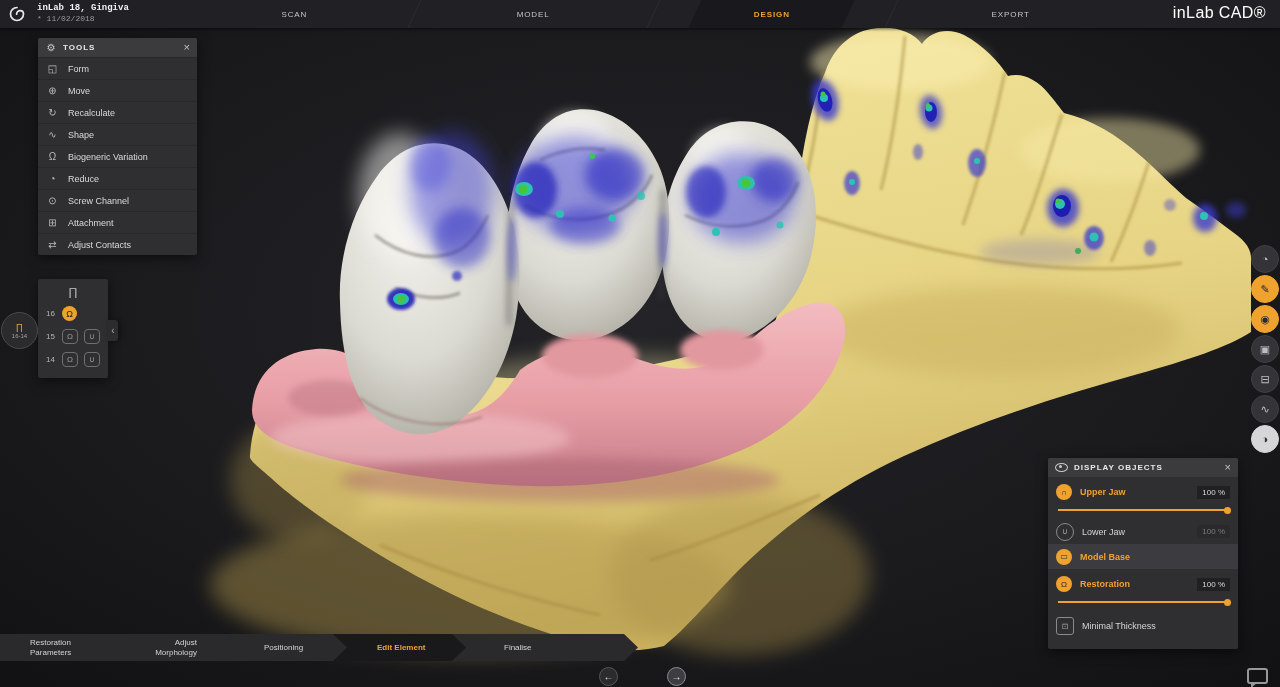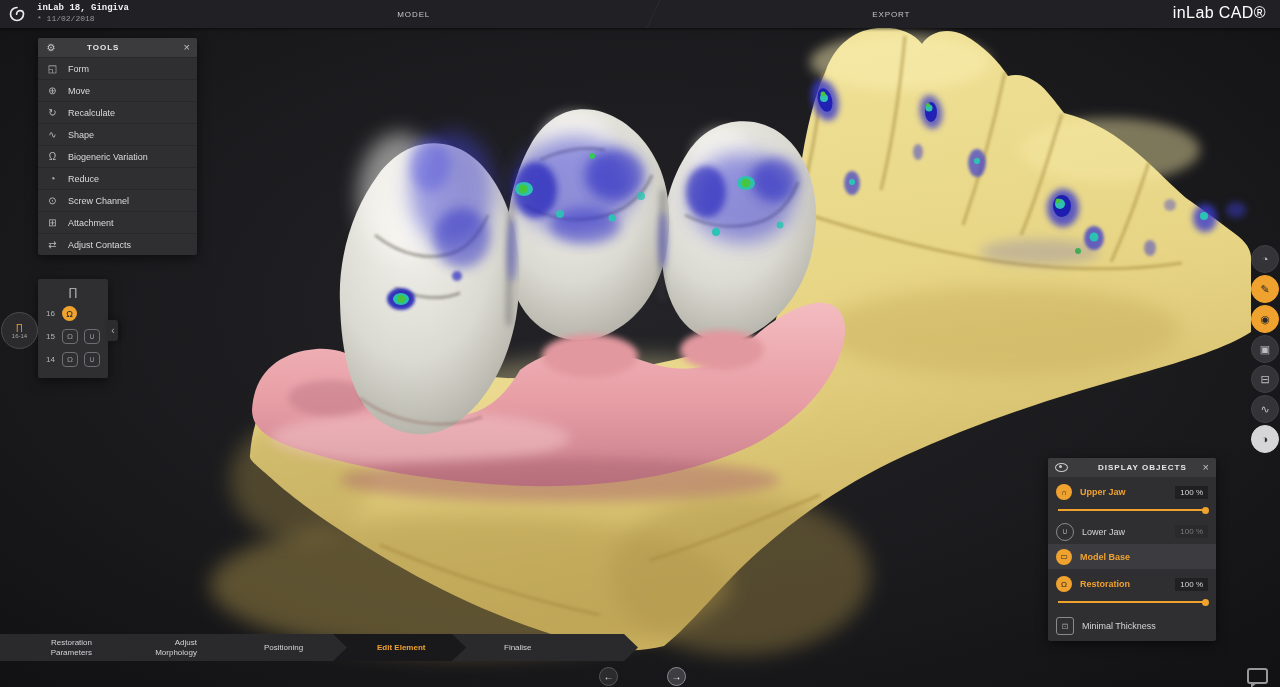"SCAN" div.topnav-item { html: none -> <div> <span>SCAN</span> </div> }
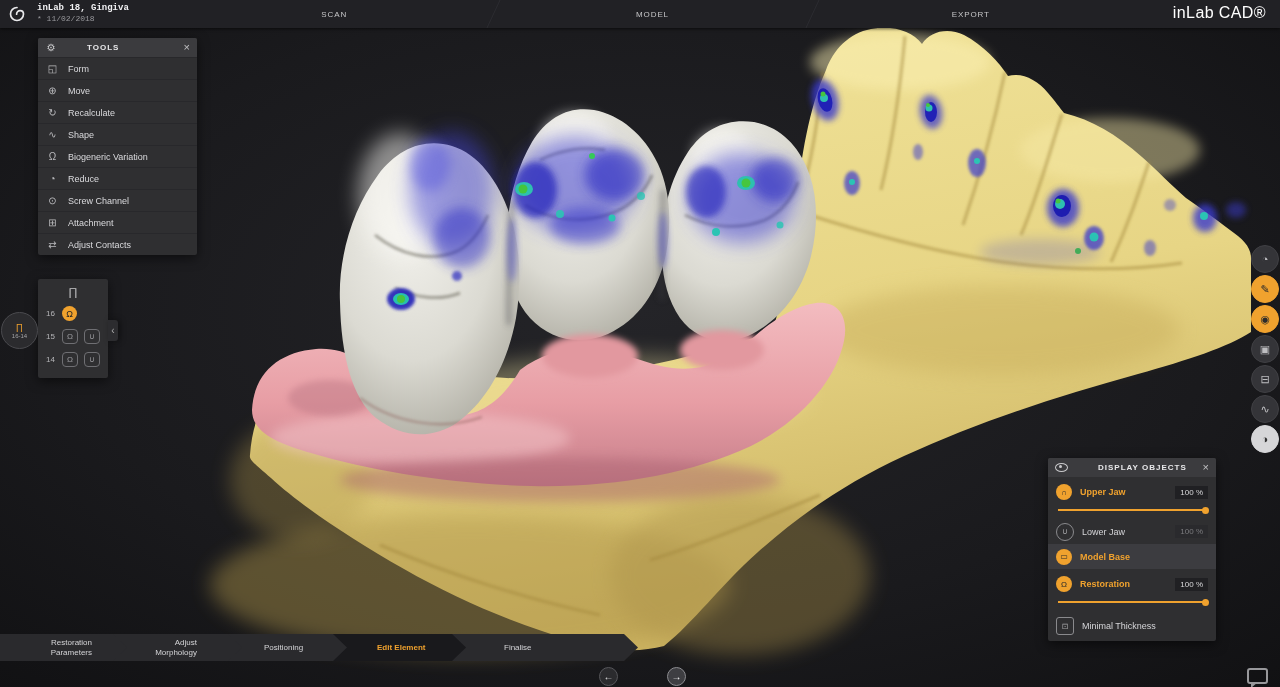"DESIGN" div.topnav-item { html: none -> <div> <span>DESIGN</span> </div> }
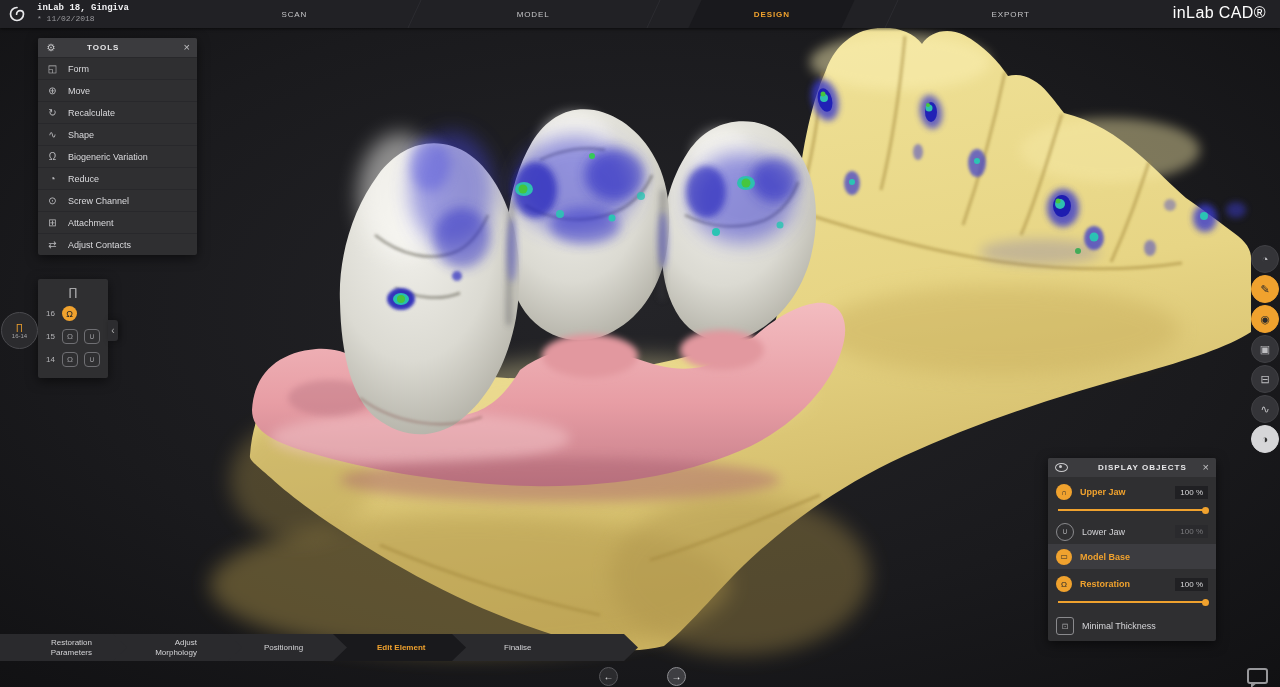"TOOLS" .panel-title { margin-left: 24px -> none }
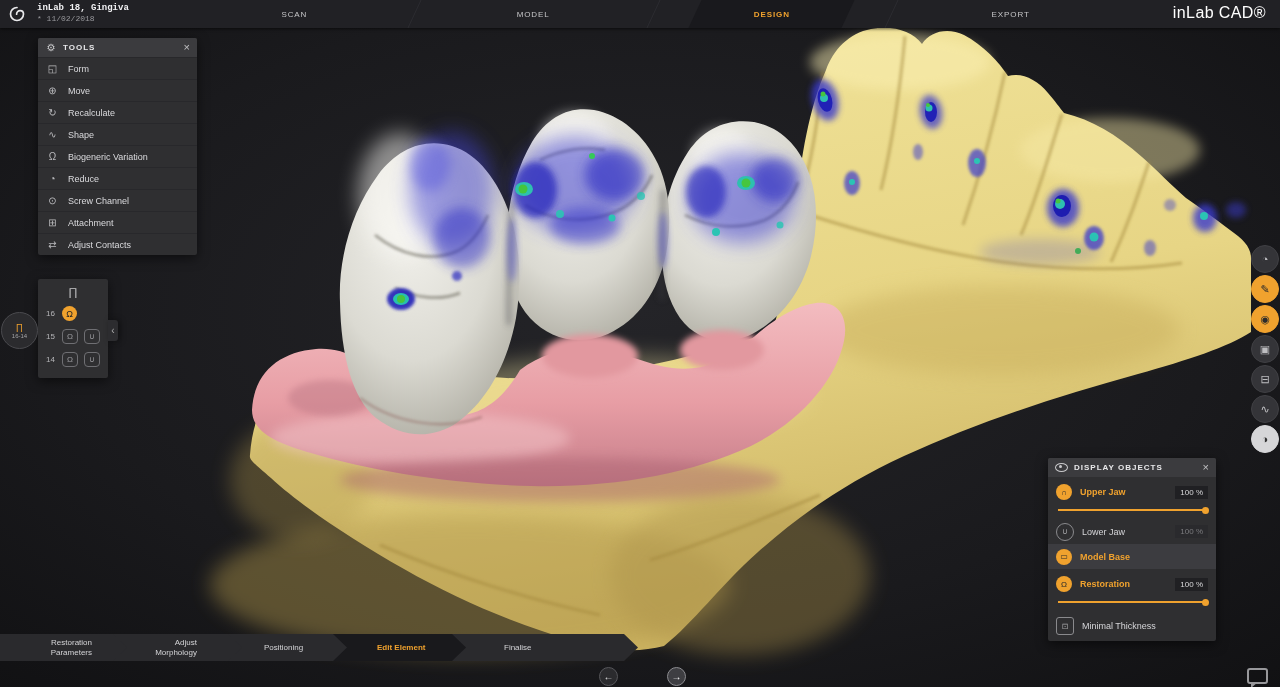"DISPLAY OBJECTS" .display-panel { padding-bottom: 0 -> 8px; width: 168px -> 190px }
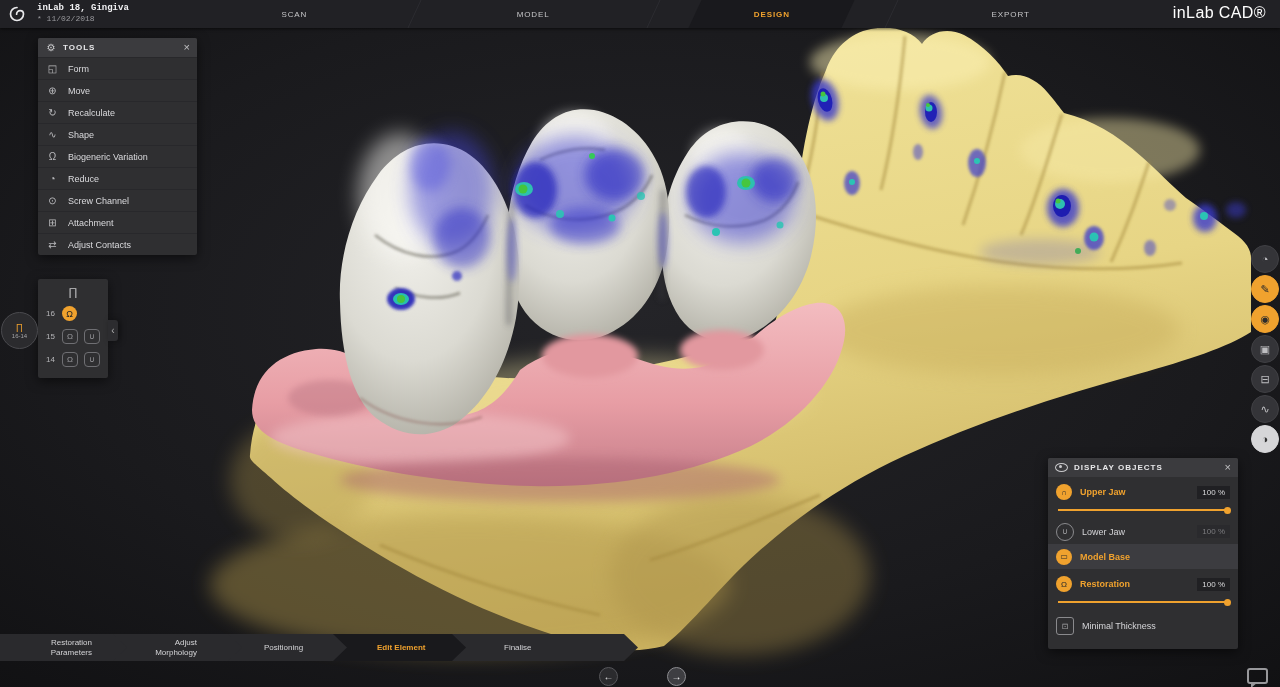"Restoration Parameters" .s1 .lab { text-align: right -> none }
